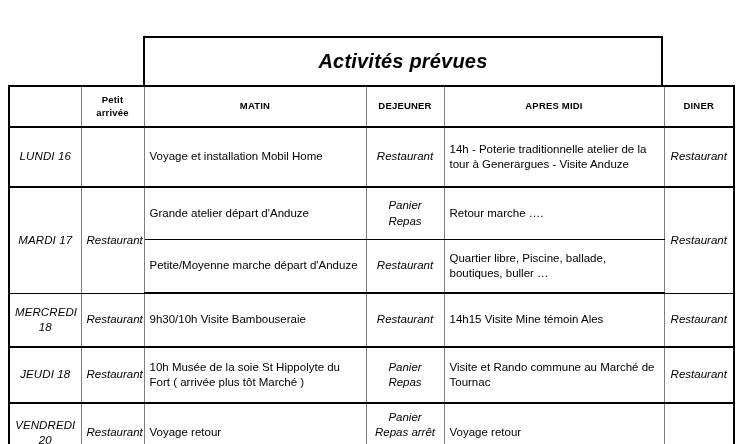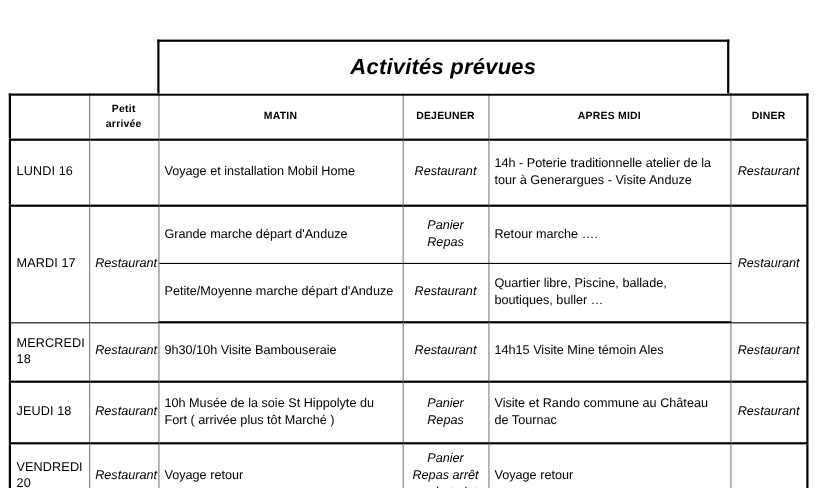"LUNDI 16" td.day { font-style: none -> italic; text-align: left -> center }
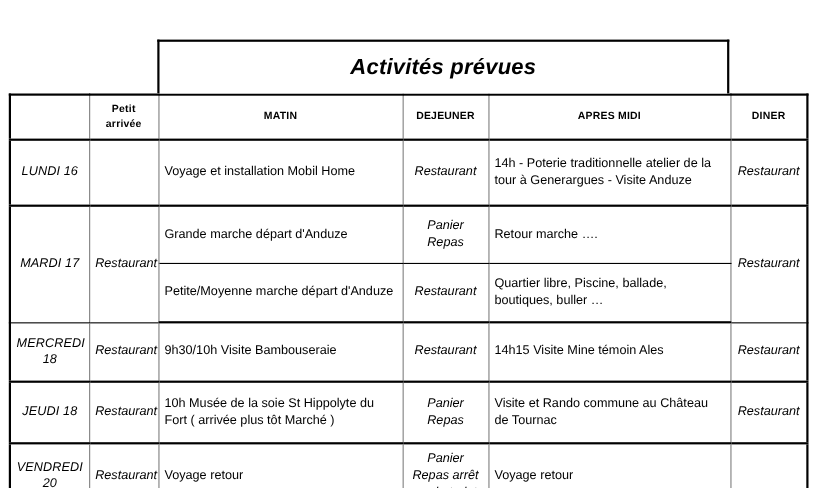"Grande marche départ d'Anduze" td.lft { text: marche -> atelier }
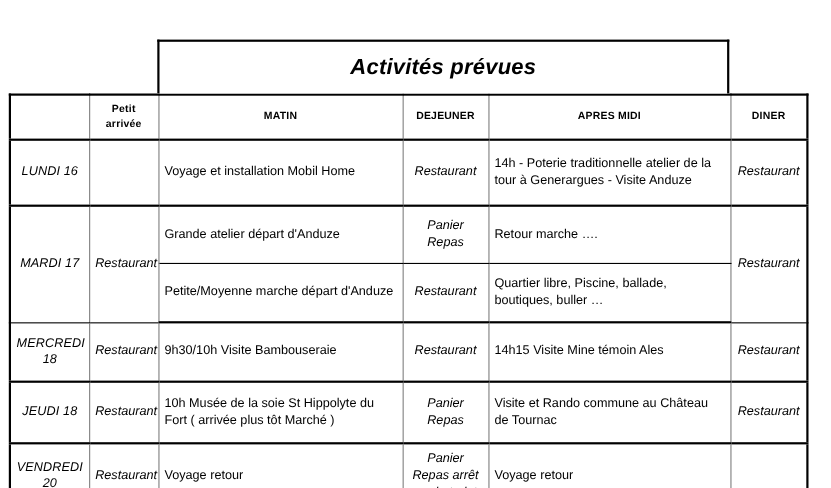"Visite et Rando commune au" td.lft { text: Château -> Marché }
